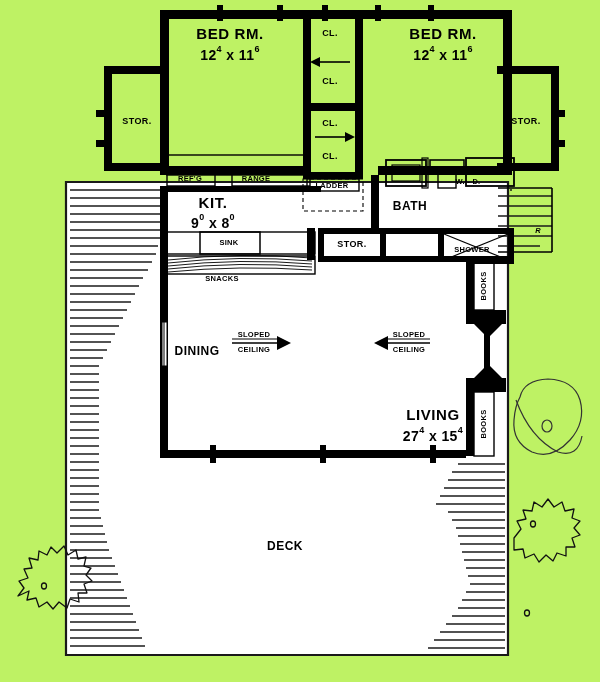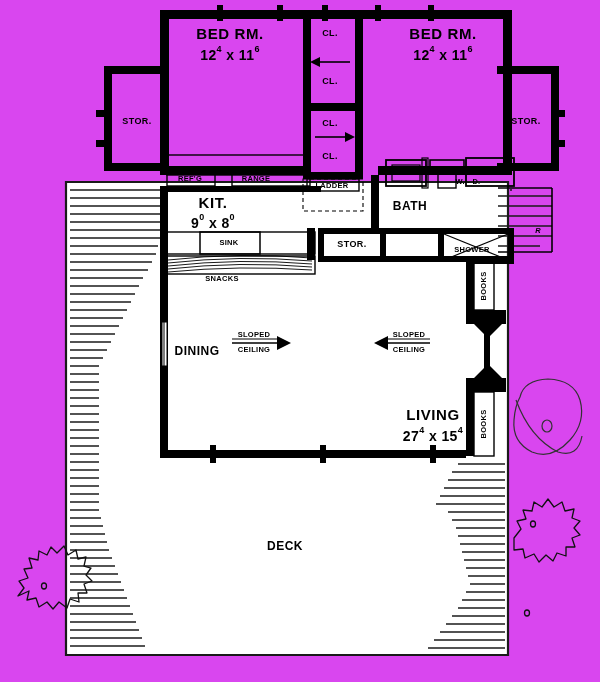"BED RM." #plan-root { background: #d946ef -> #bef264 }
